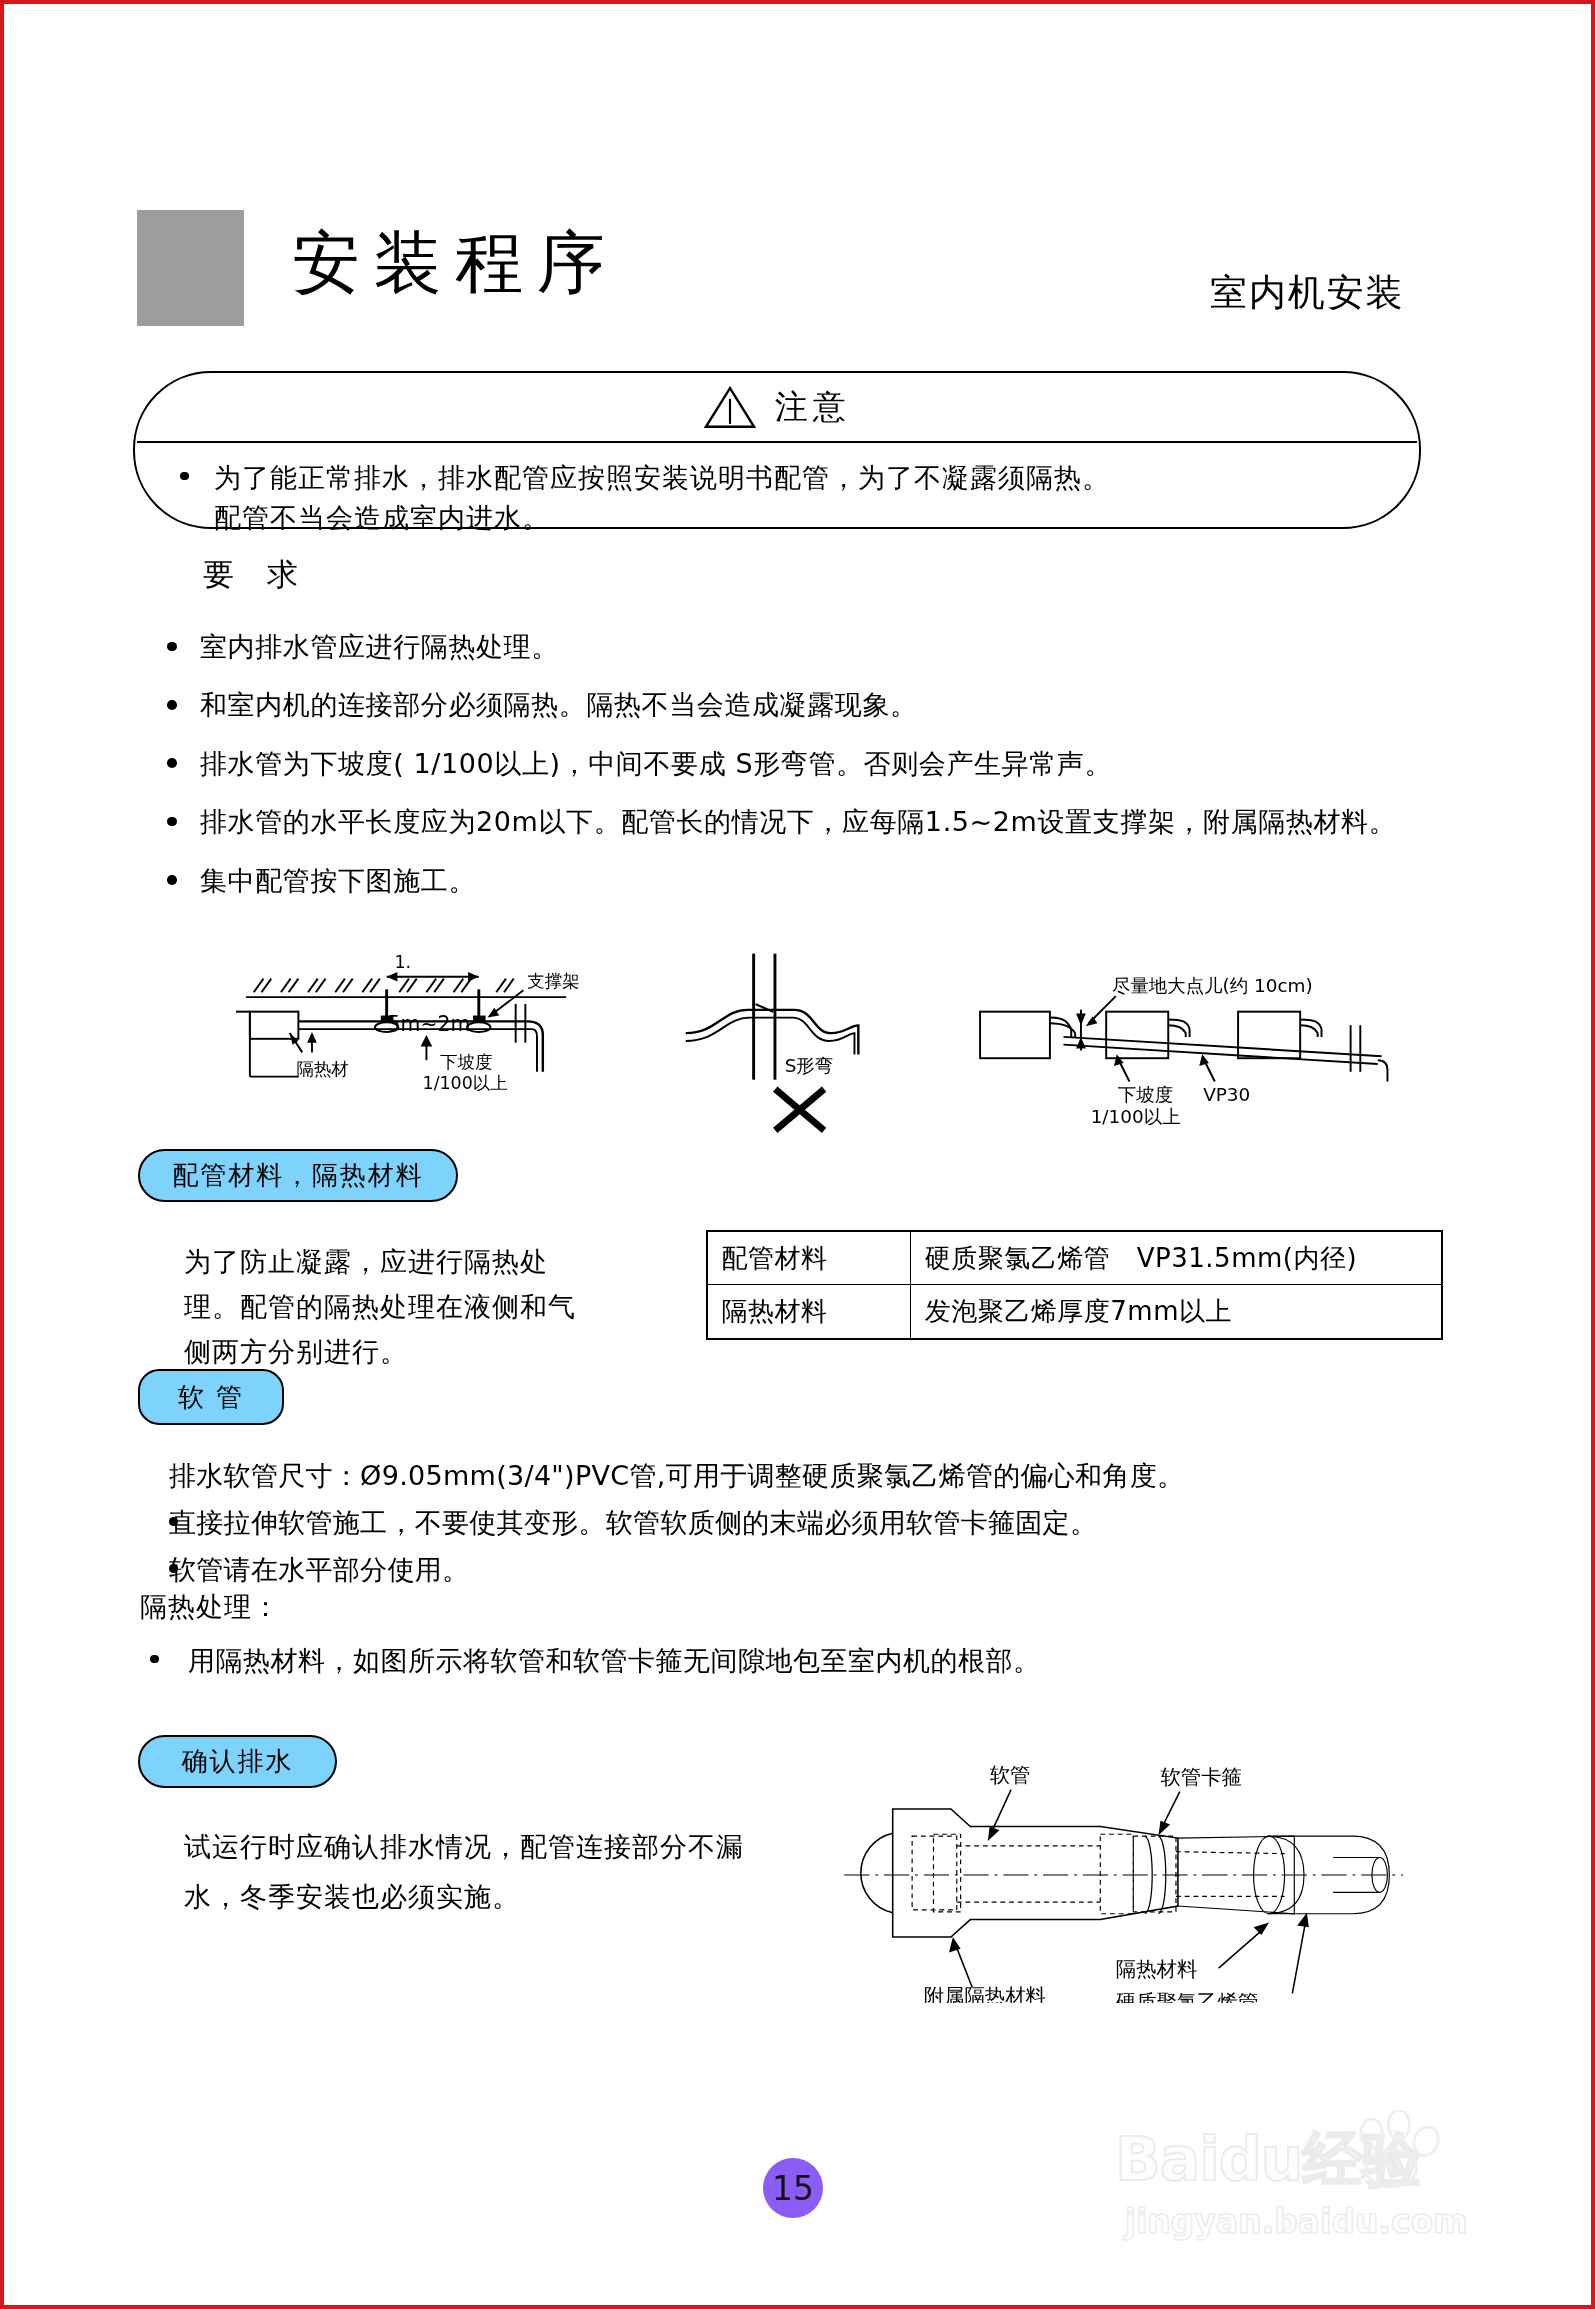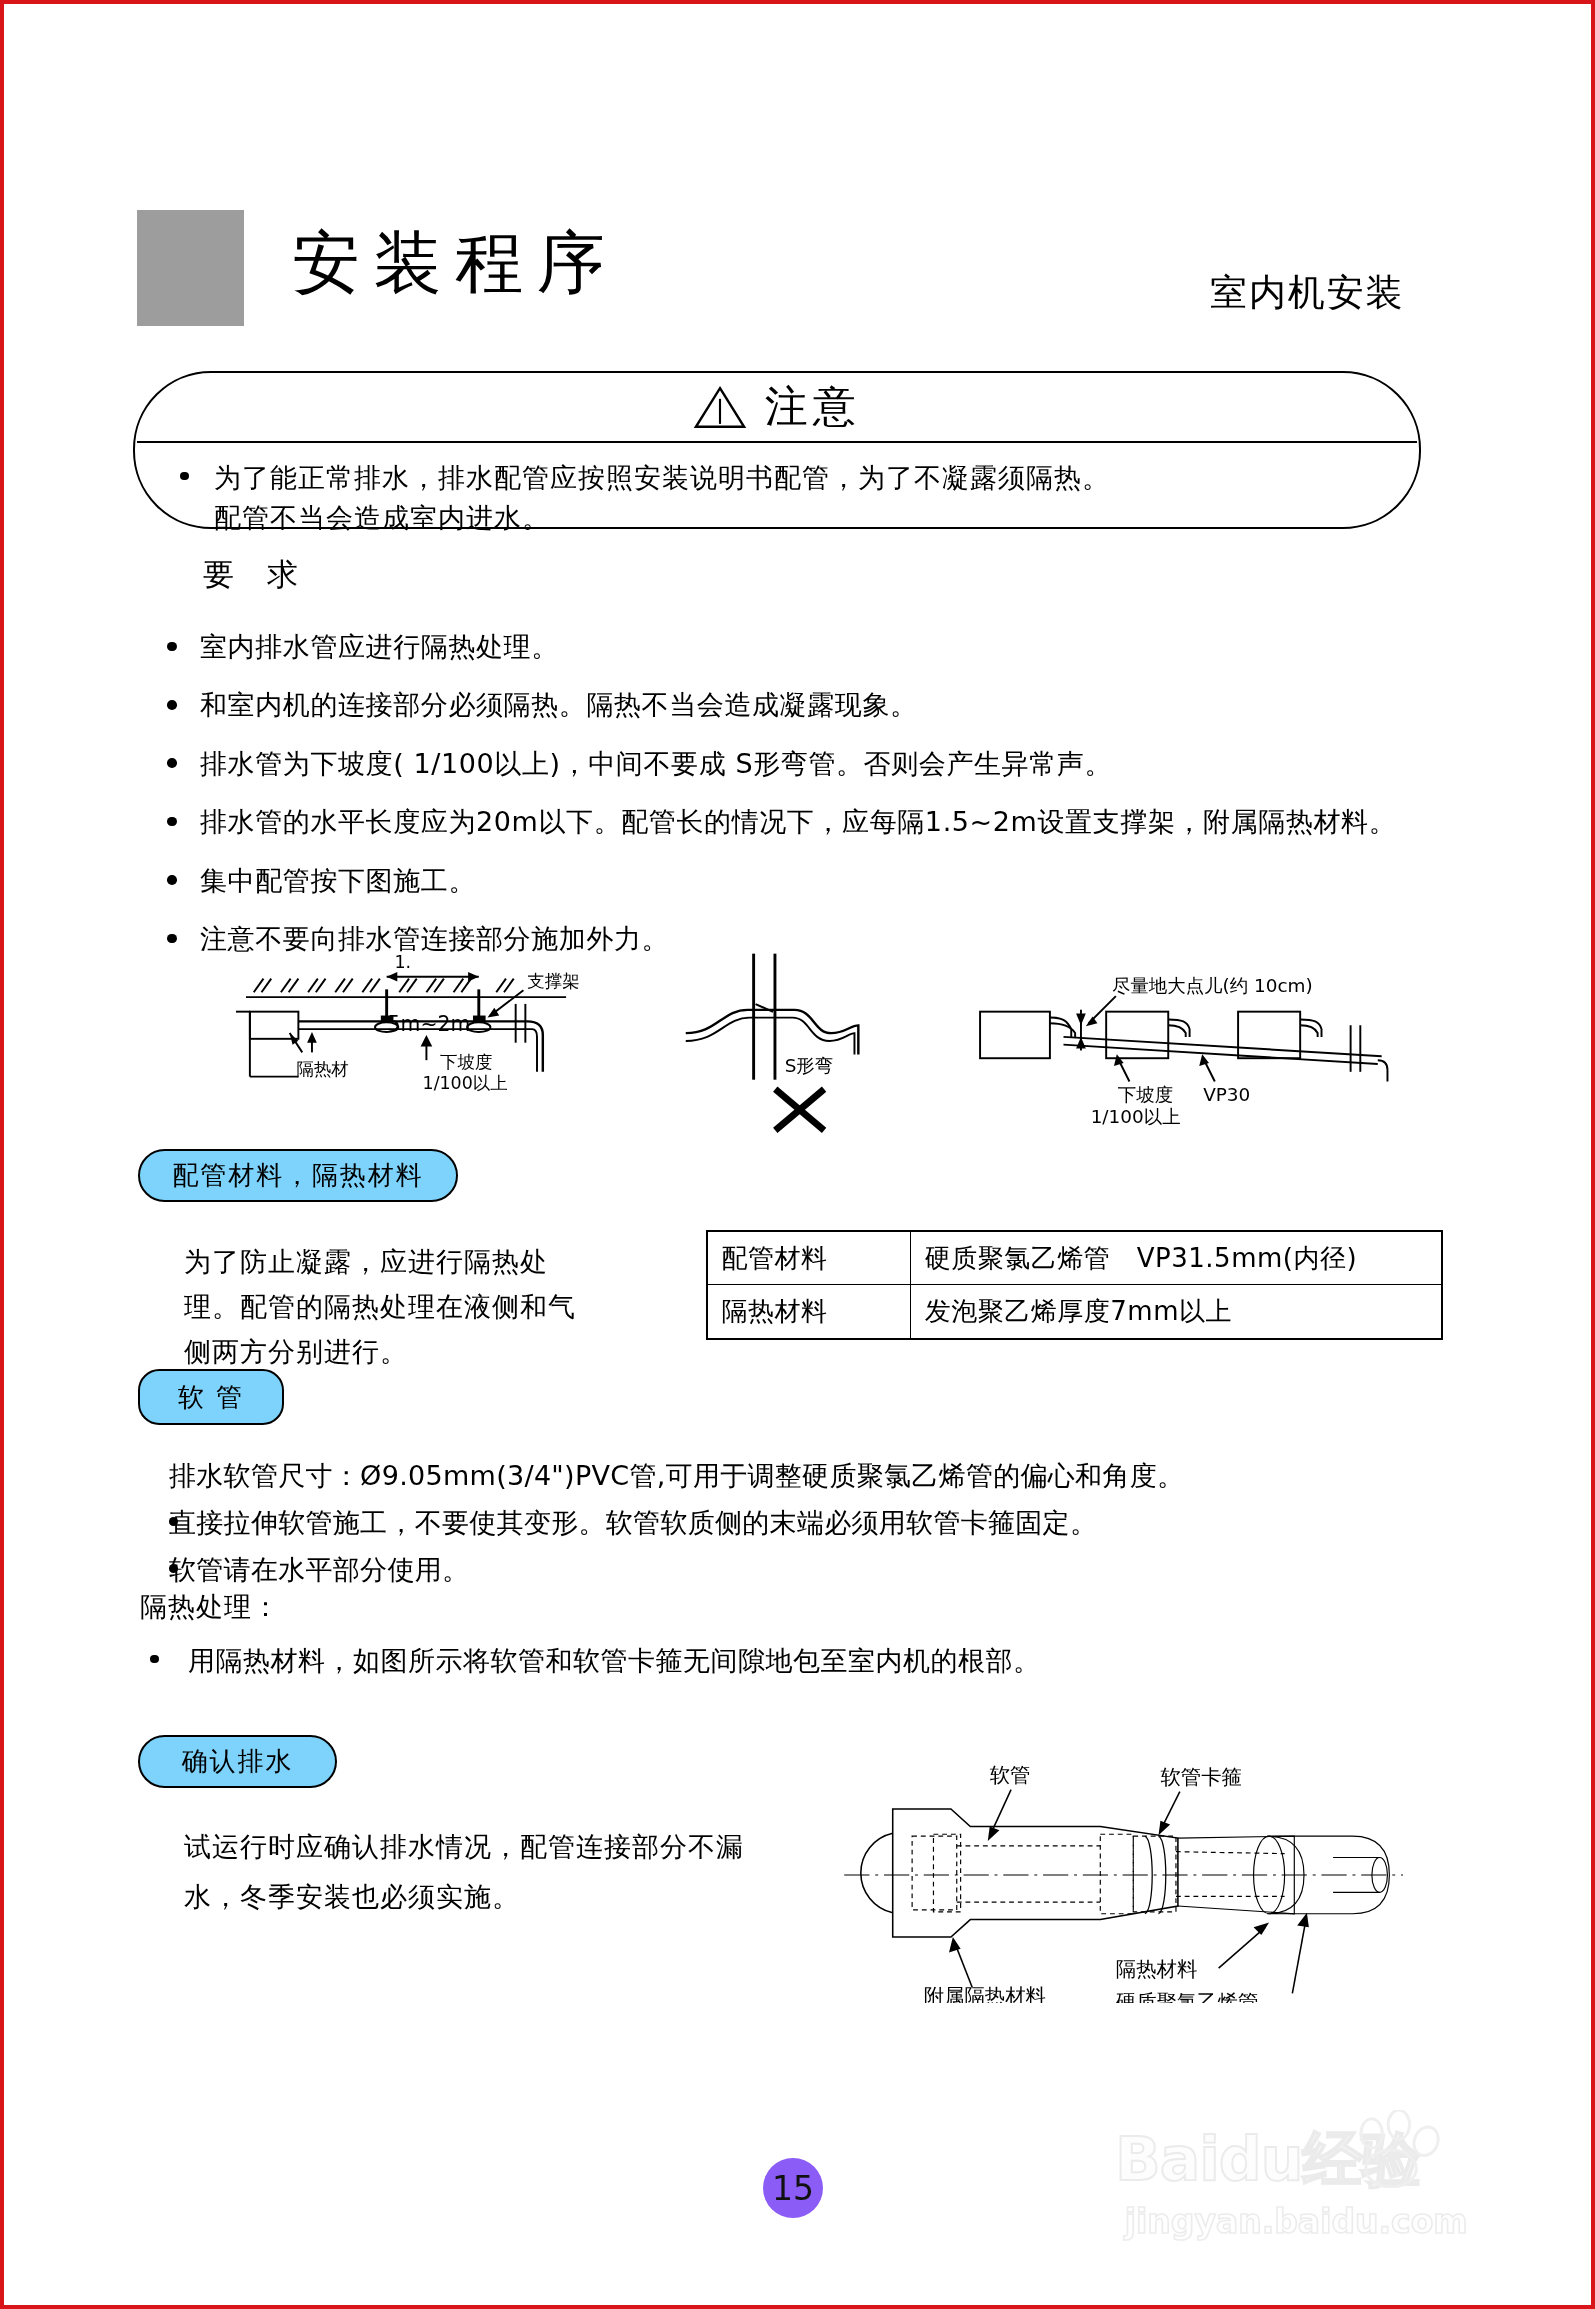"注意" #caution-title { font-size: 43px -> 33px }
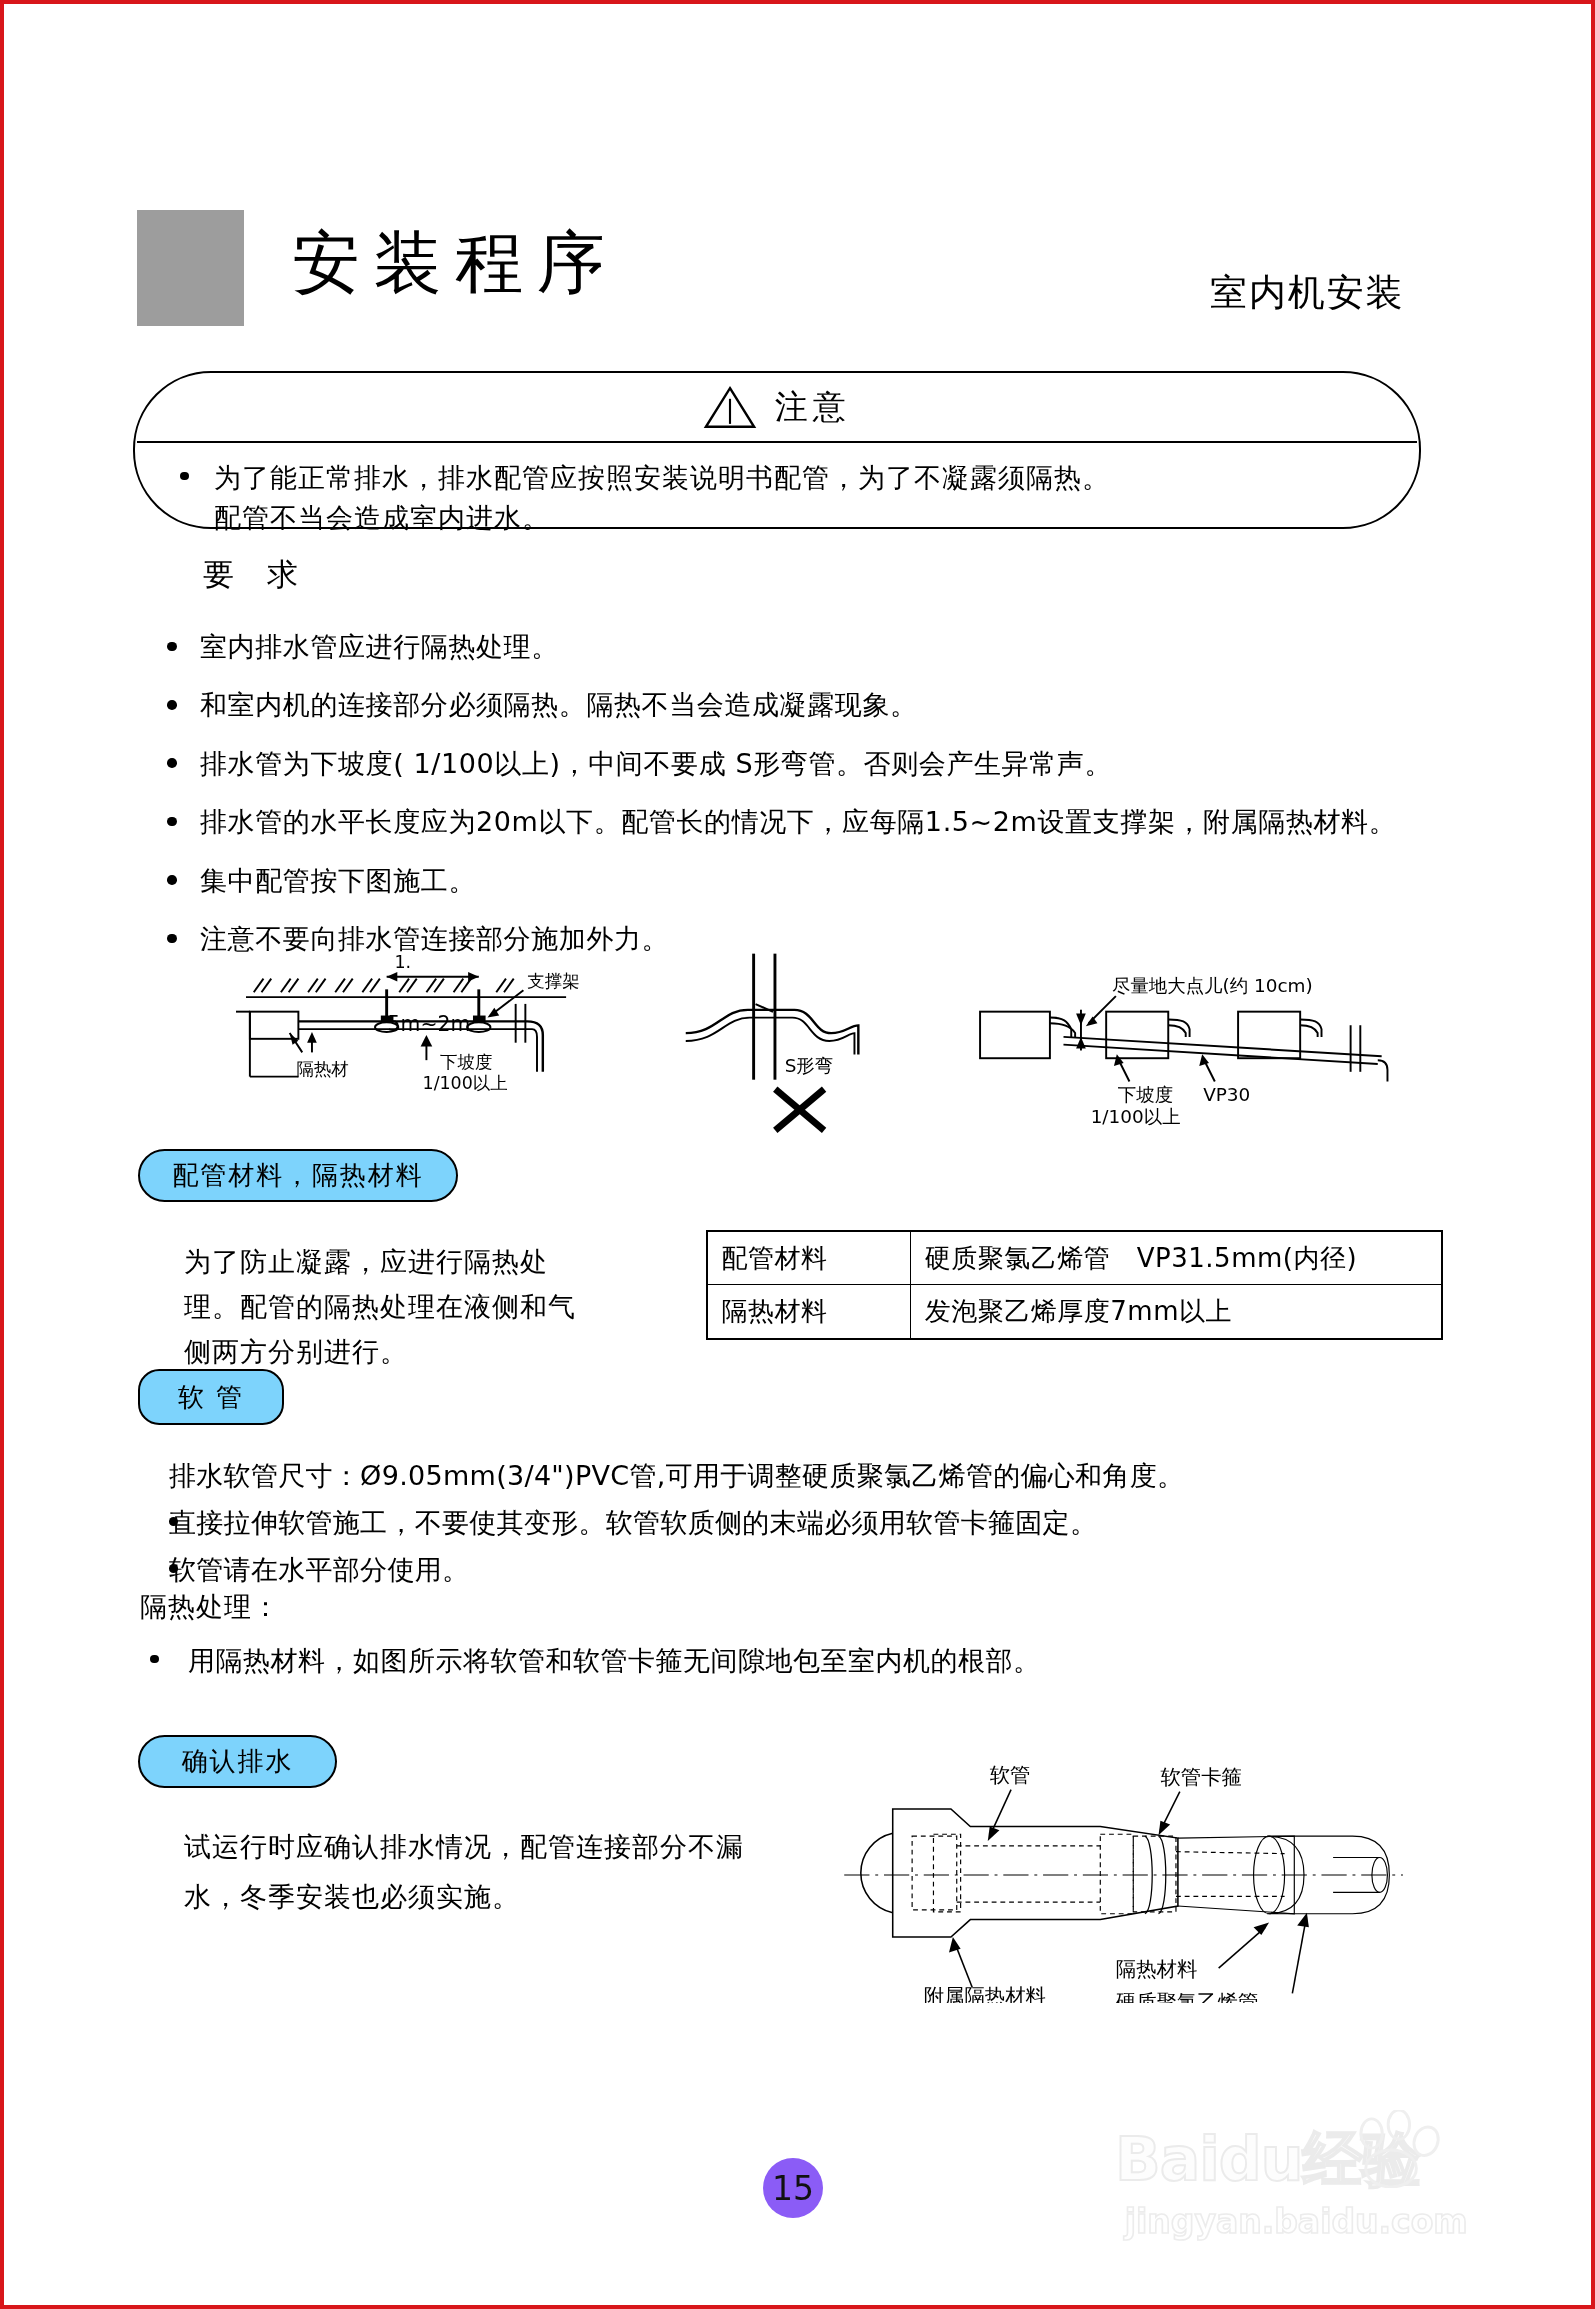"注意不要向排水管连接部分施加外力。" div.req-item { html: <div> <span></span> <span>注意不要向排水管连接部分施加外力。</span> </div> -> none }
